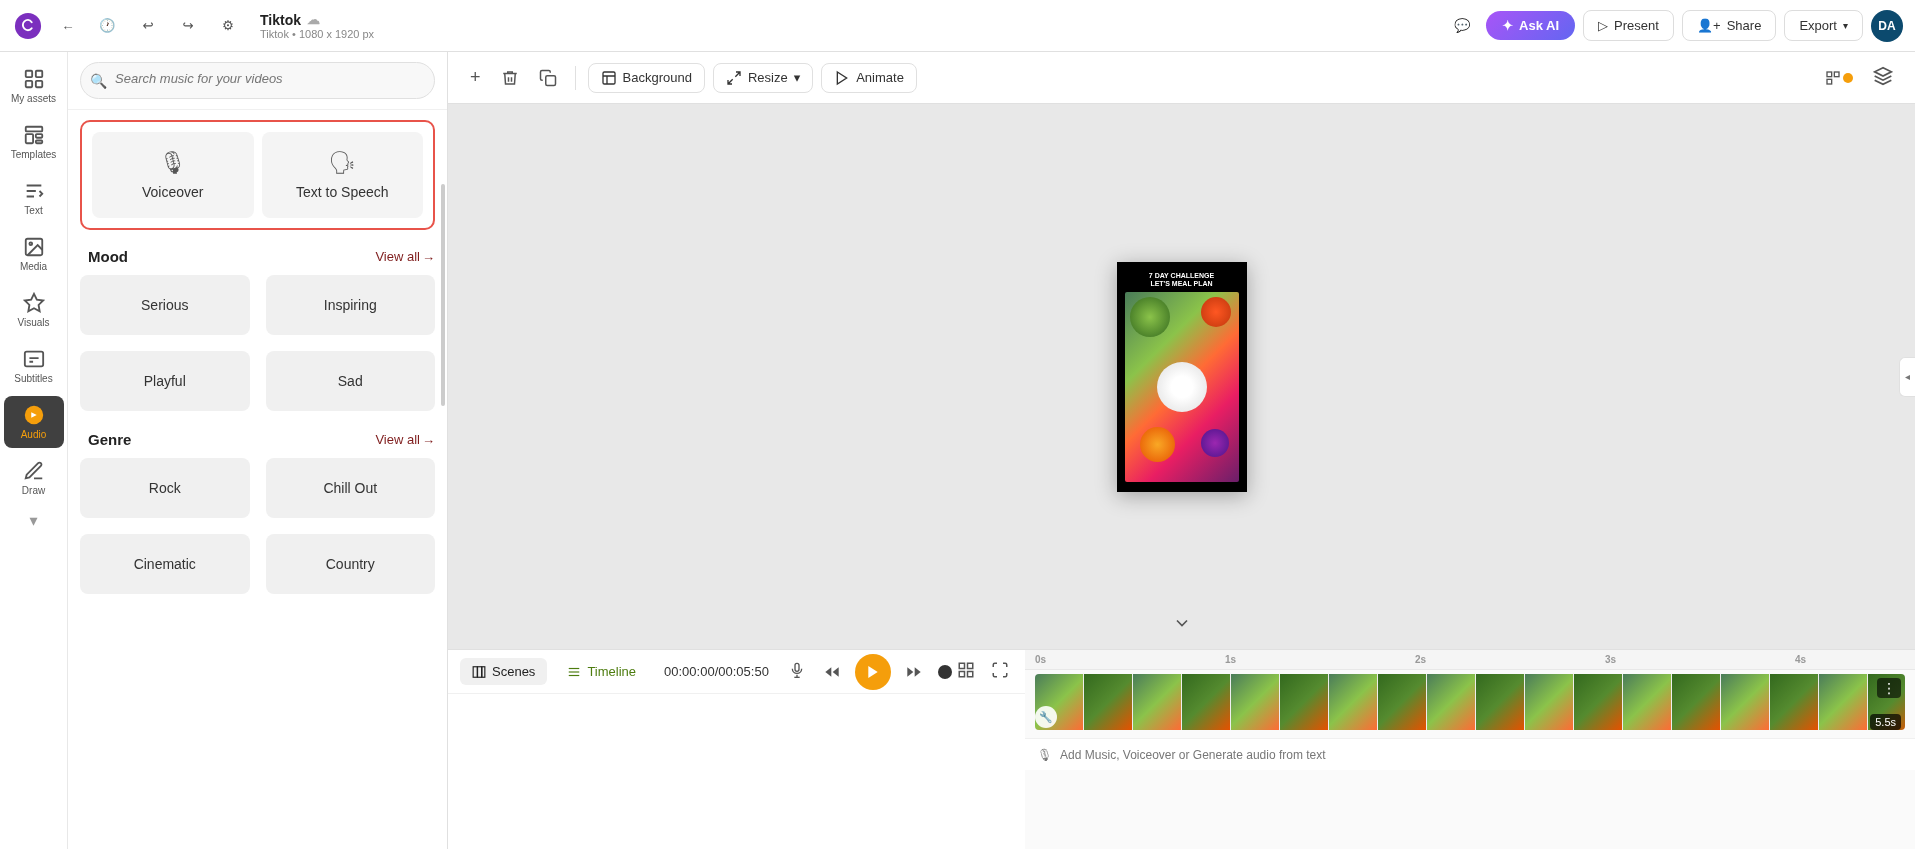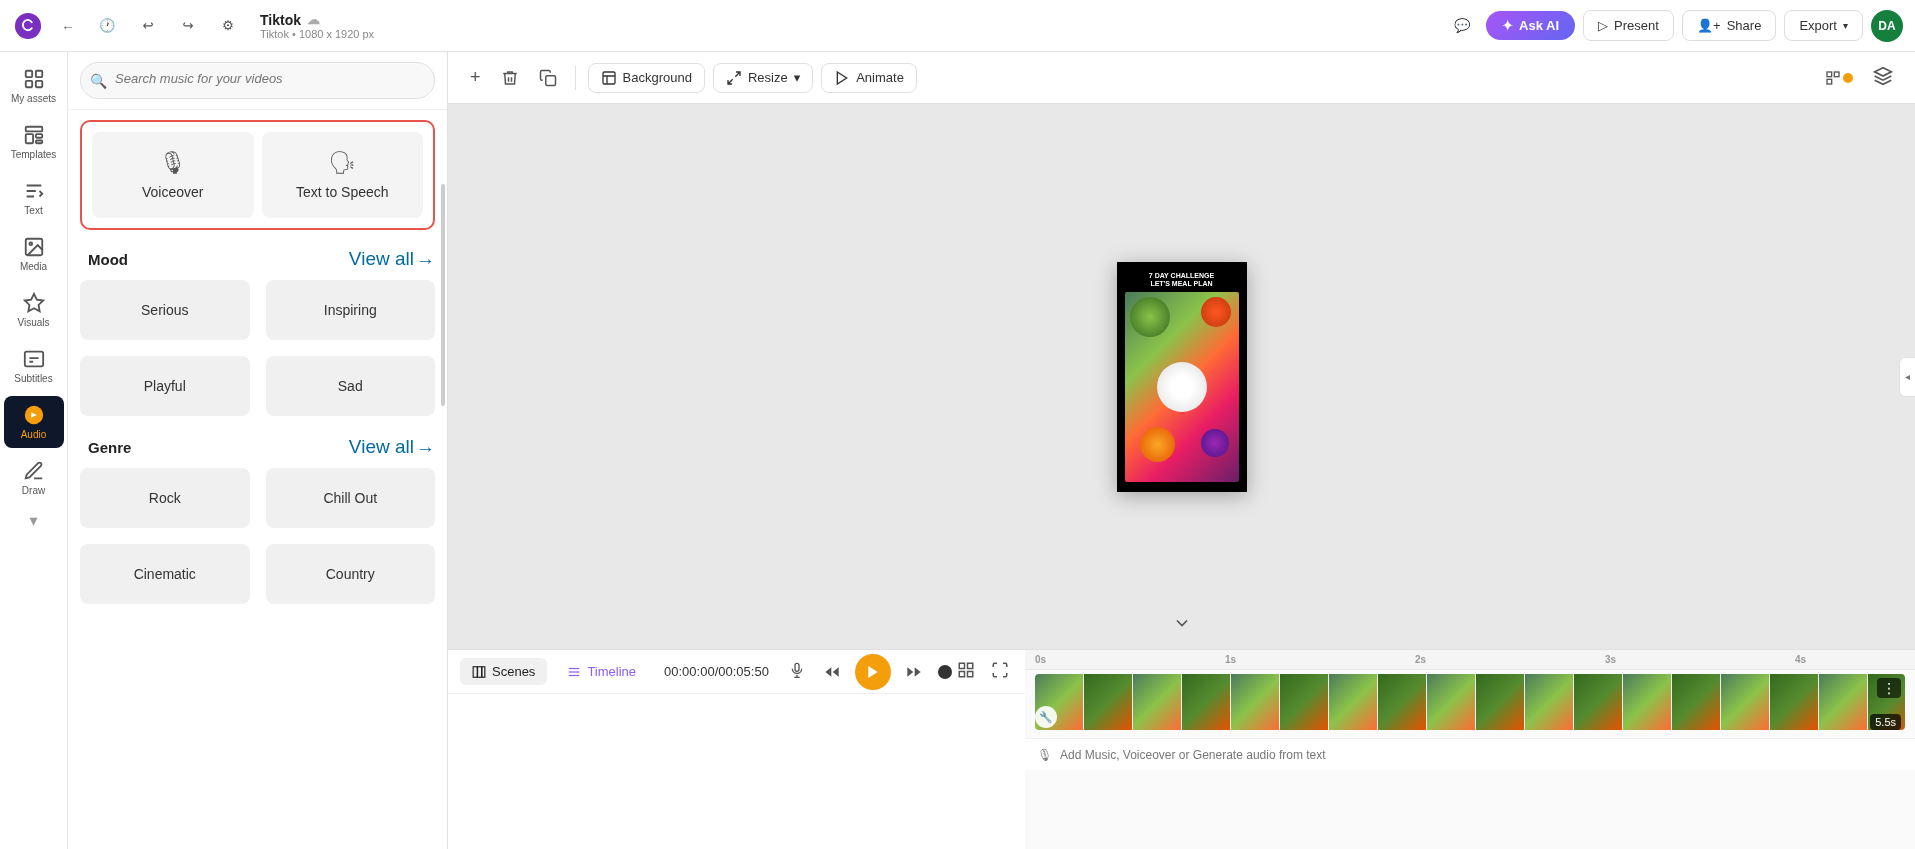"DA" .avatar { background: #15803d -> #0c4a6e }
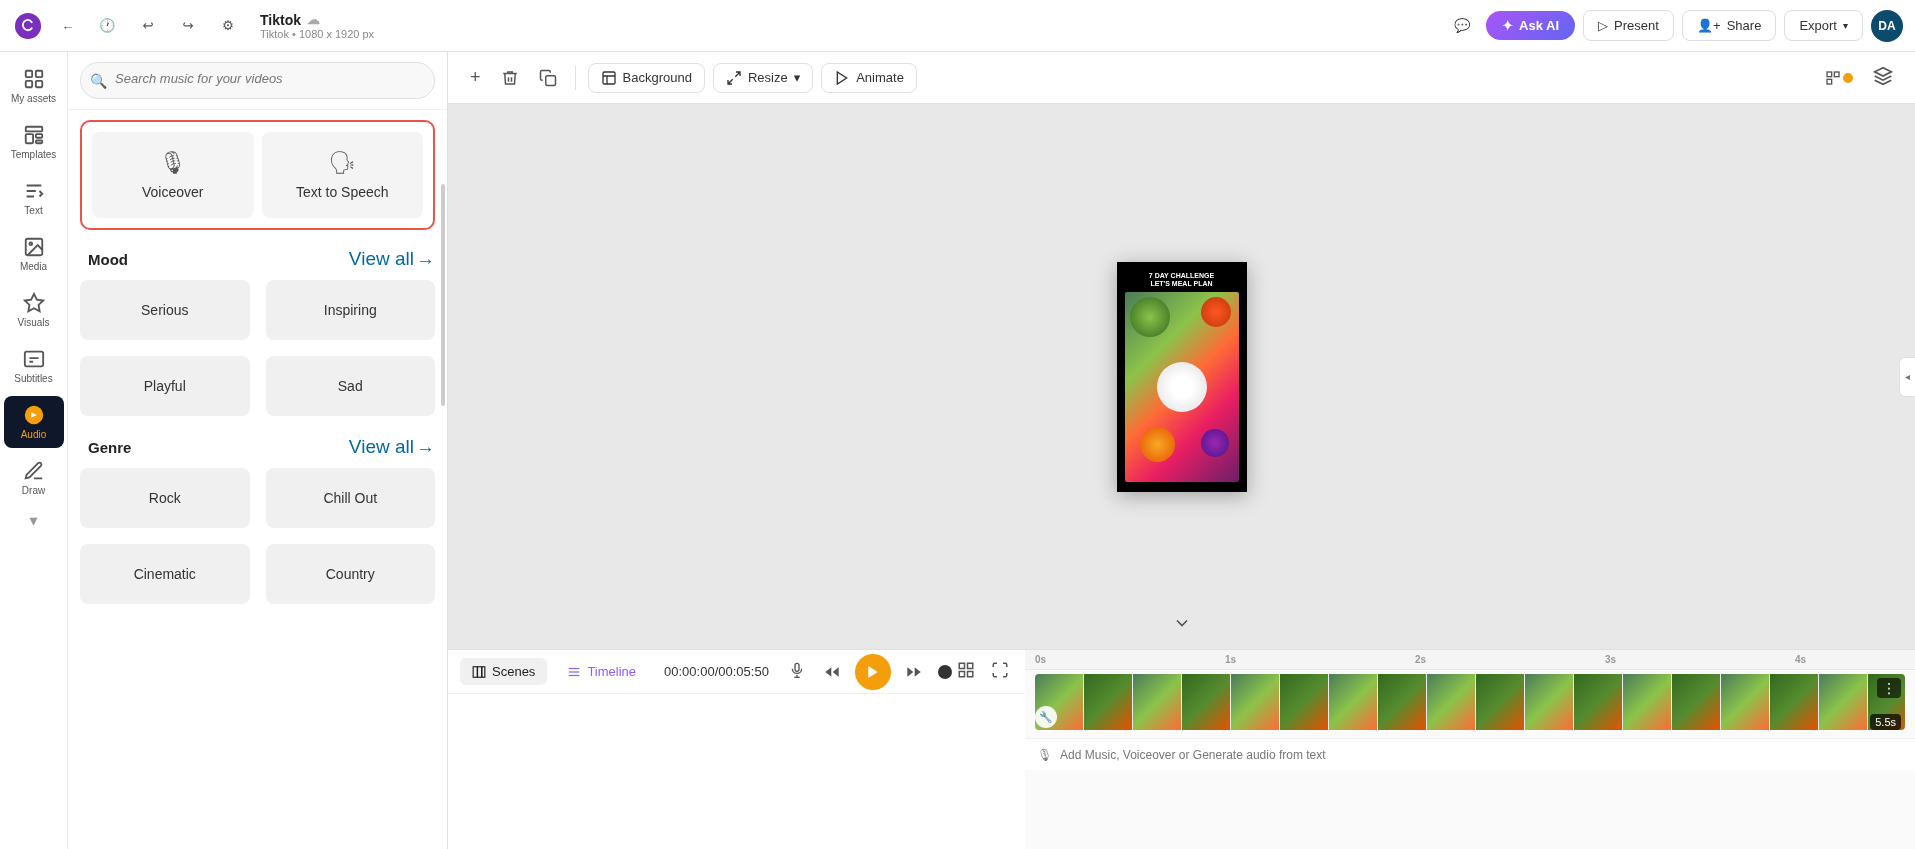"View all" .view-all-link { color: #0369a1 -> #7f1d1d; font-size: 19px -> 13px }
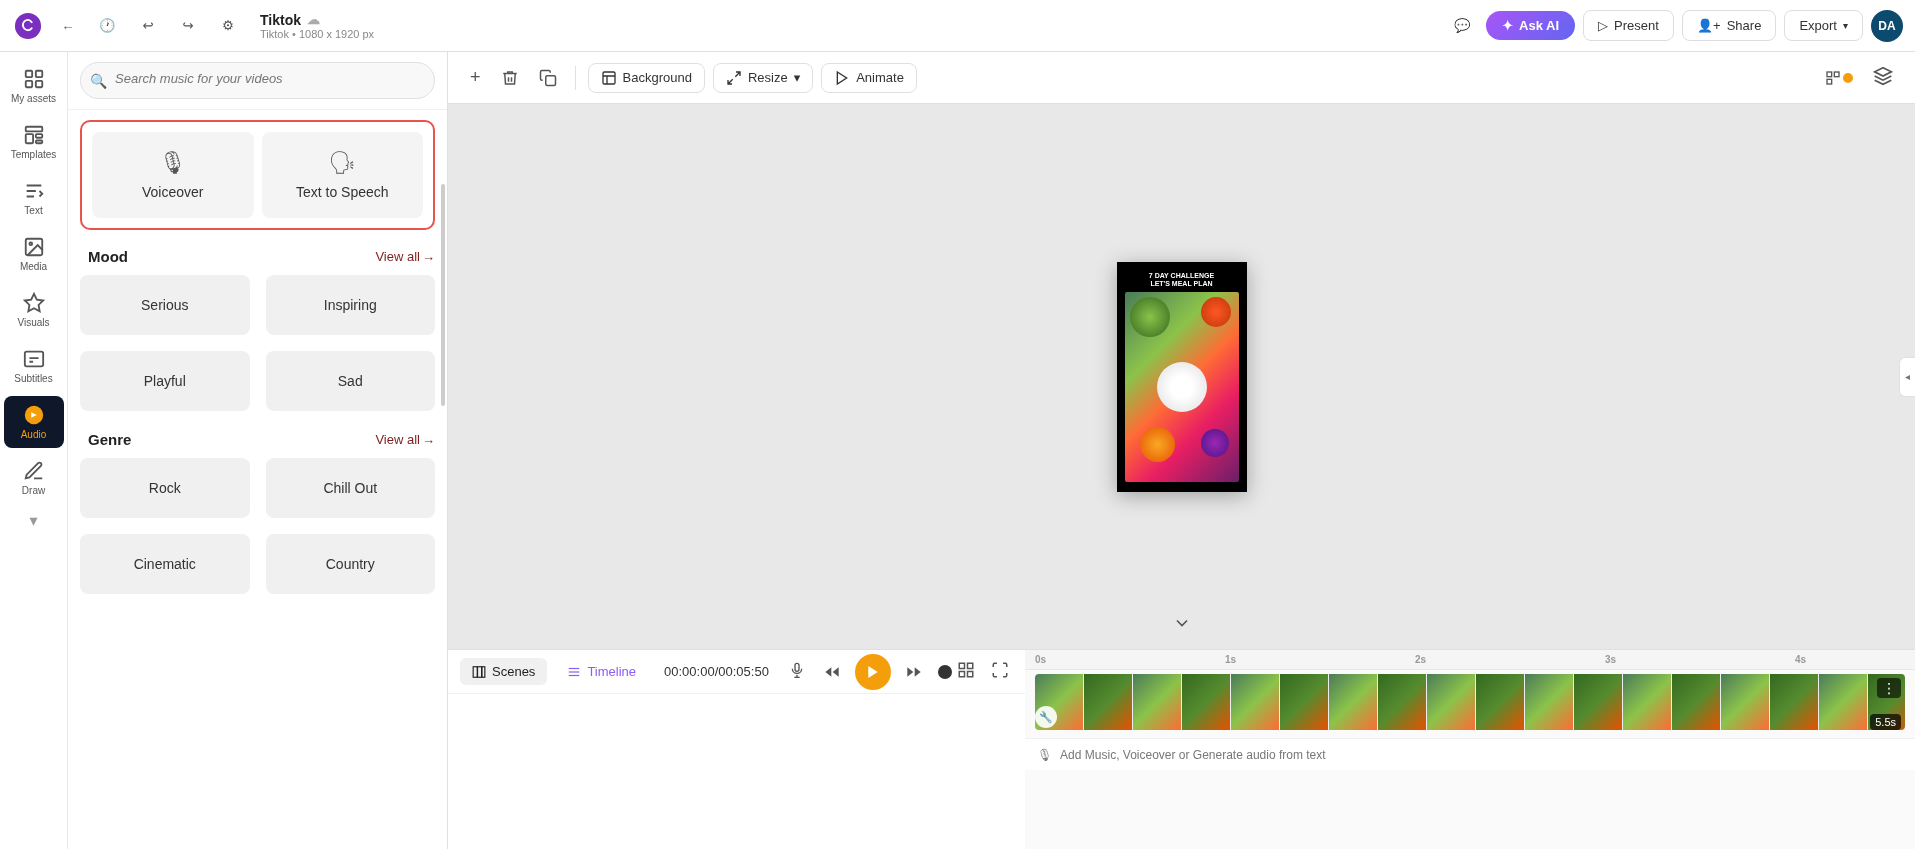"Audio" .icon-sidebar-item.active { background: #0f172a -> #404040 }
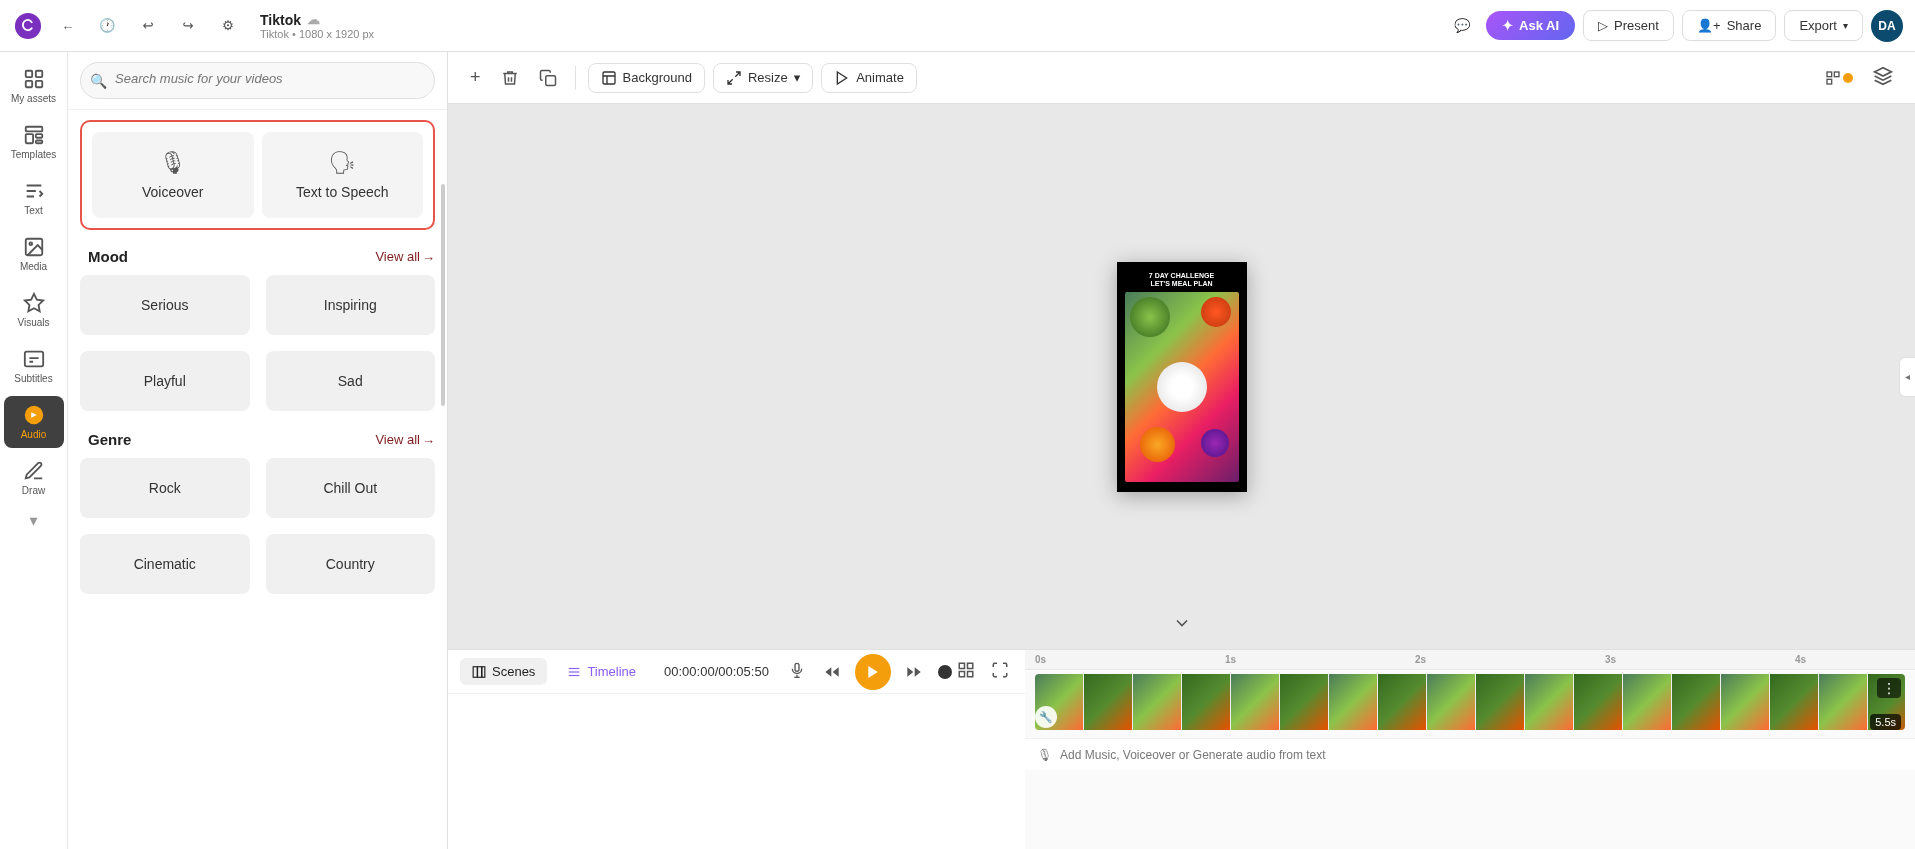"Timeline" .tab-btn { color: #8b5cf6 -> #4d7c0f }
